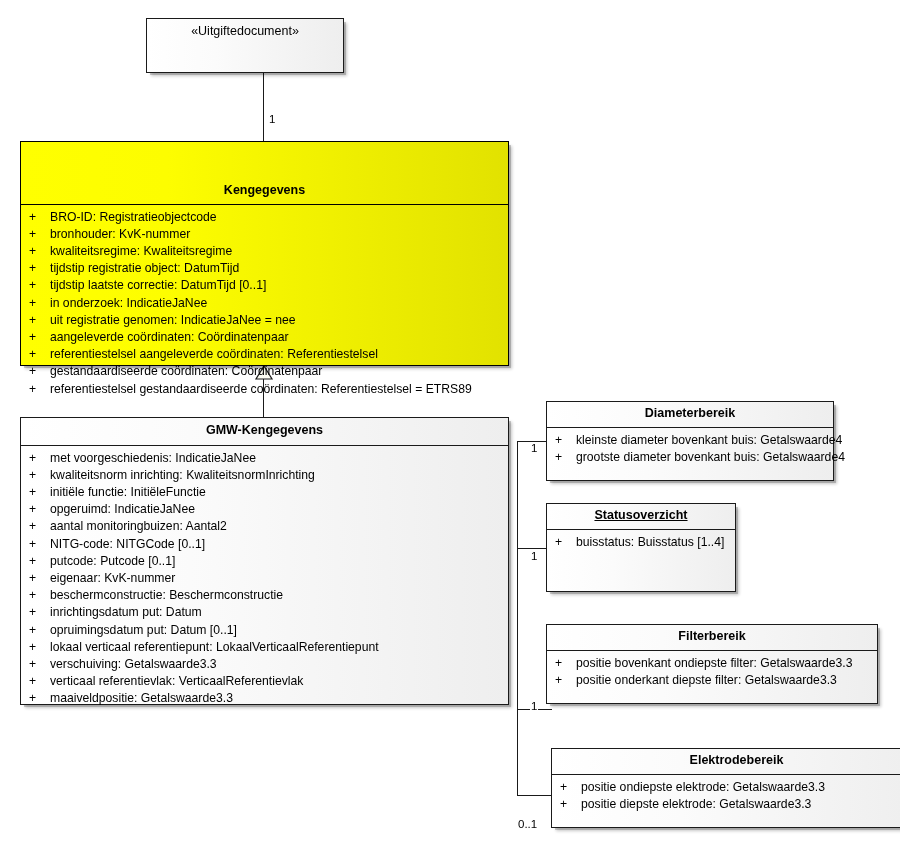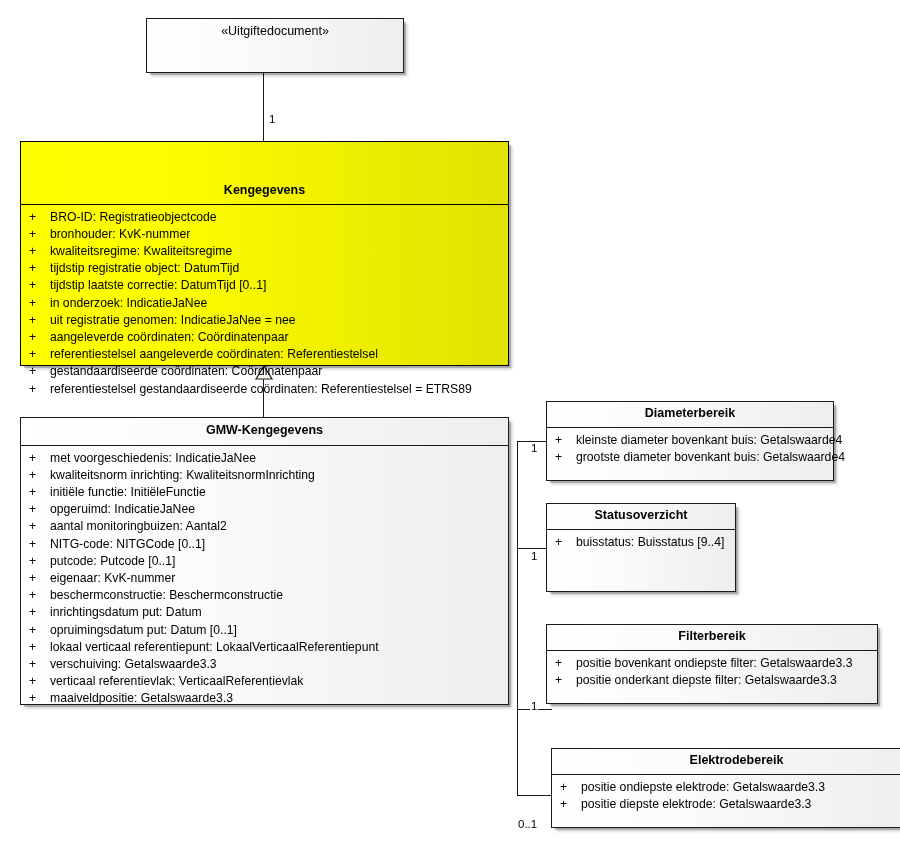"«Uitgiftedocument»" div.uml-class { width: 258px -> 198px }
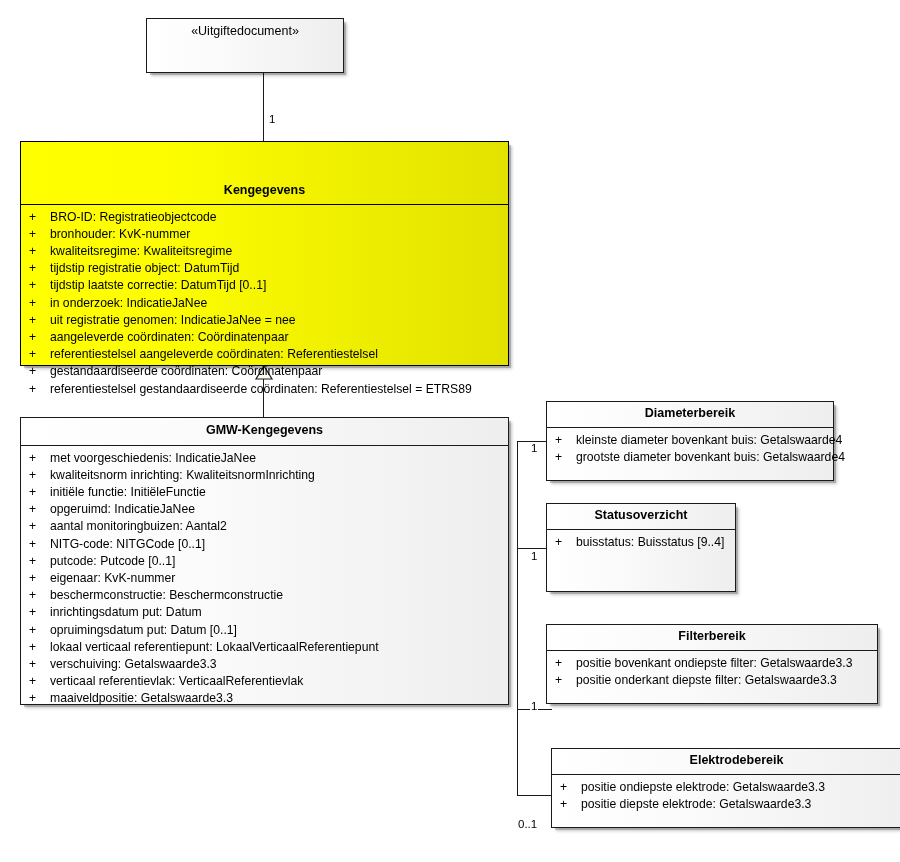"Statusoverzicht" div.uml-header { text-decoration: none -> underline }
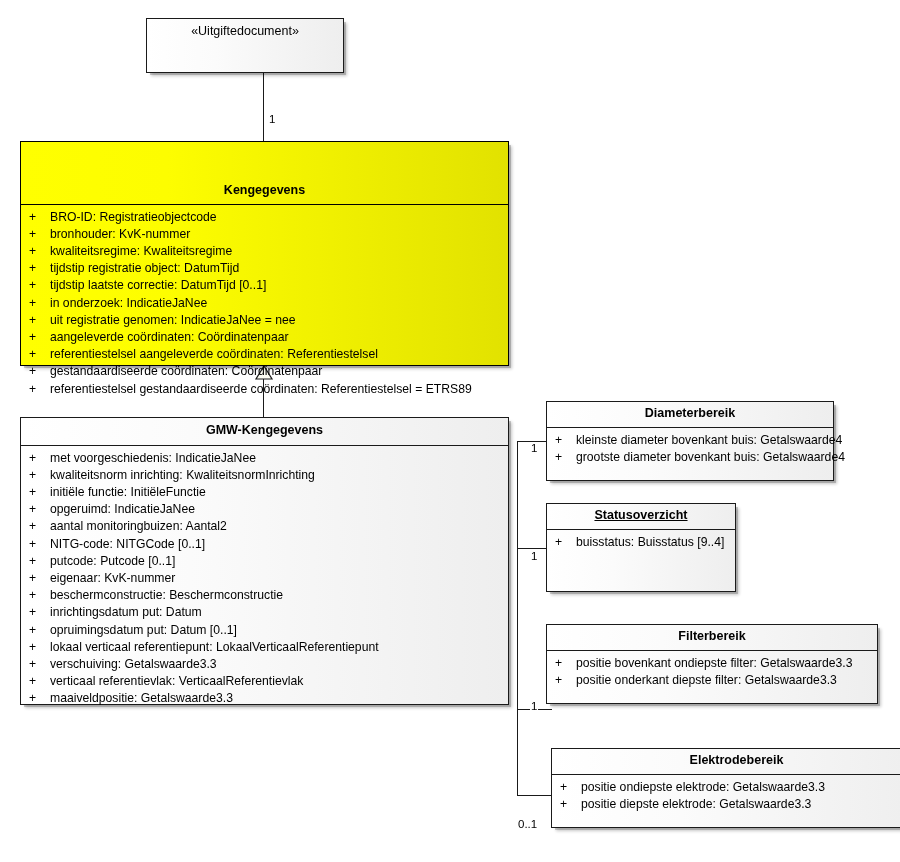"buisstatus: Buisstatus [9..4]" span.attr-text { text: 9..4 -> 1..4 }
